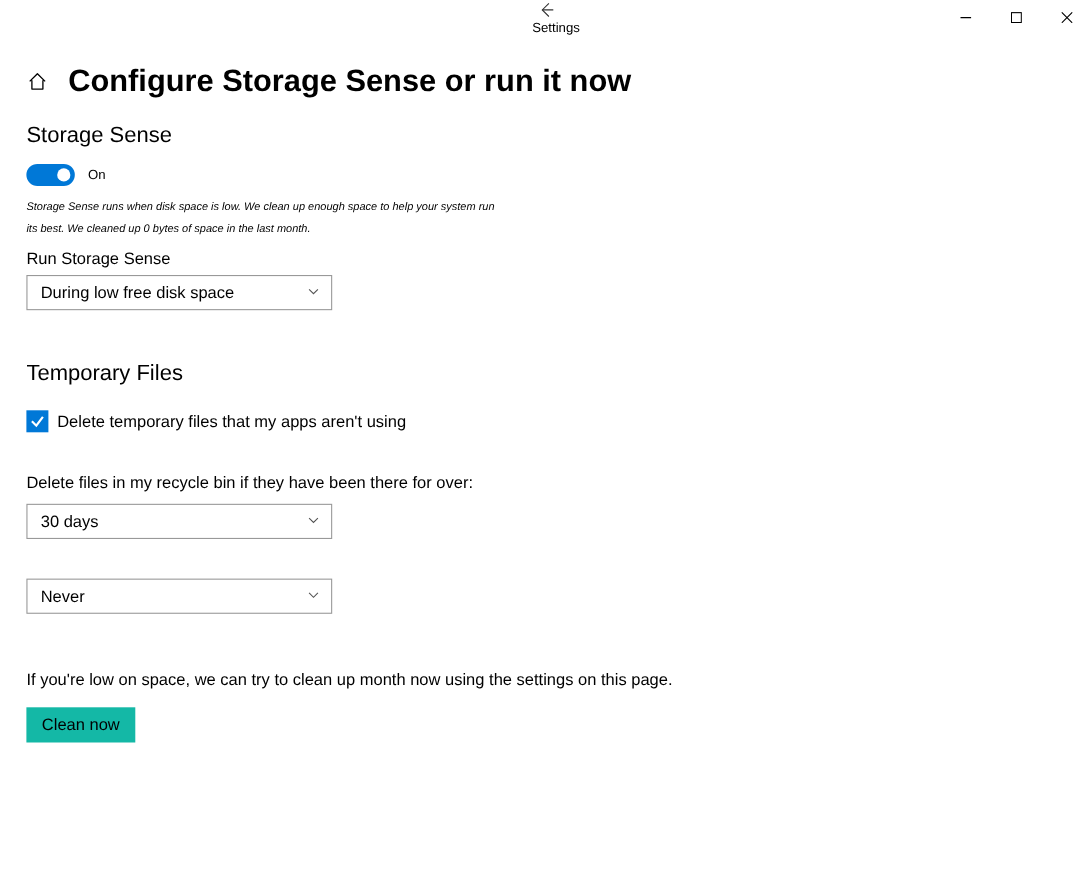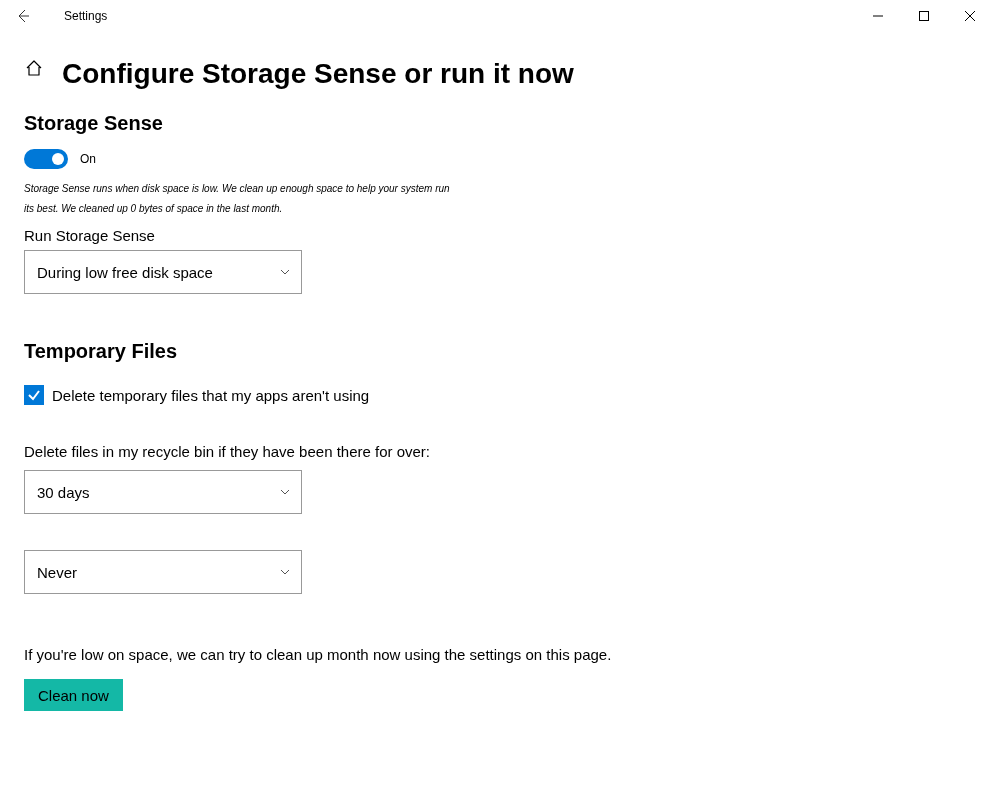"Settings" .titlebar { flex-direction: none -> column }
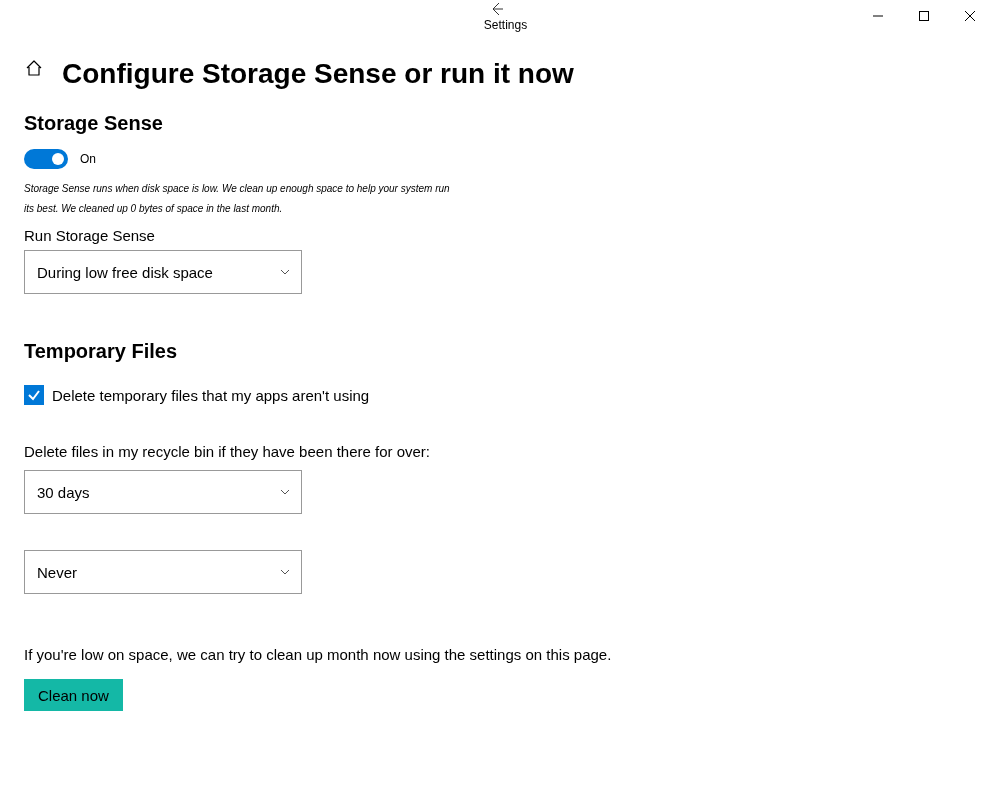"Configure Storage Sense or run" .page-header { align-items: flex-start -> center }
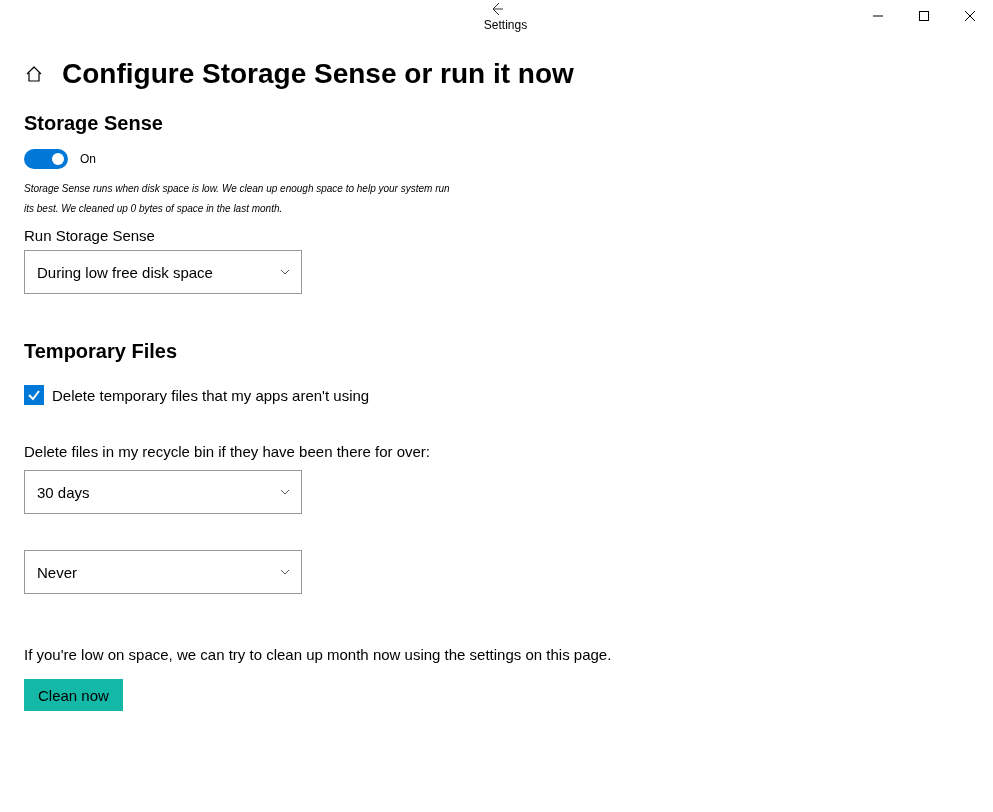"Storage Sense" h2.section { font-weight: 700 -> 400 }
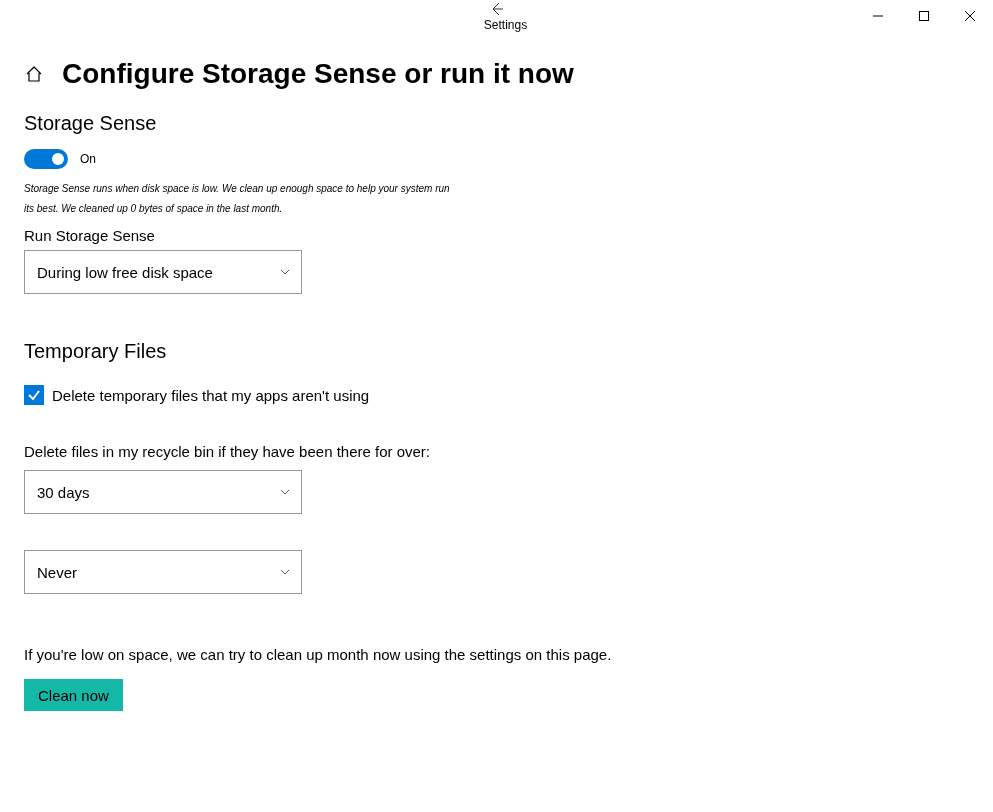"During low free disk space" .combo { height: 44px -> 32px }
